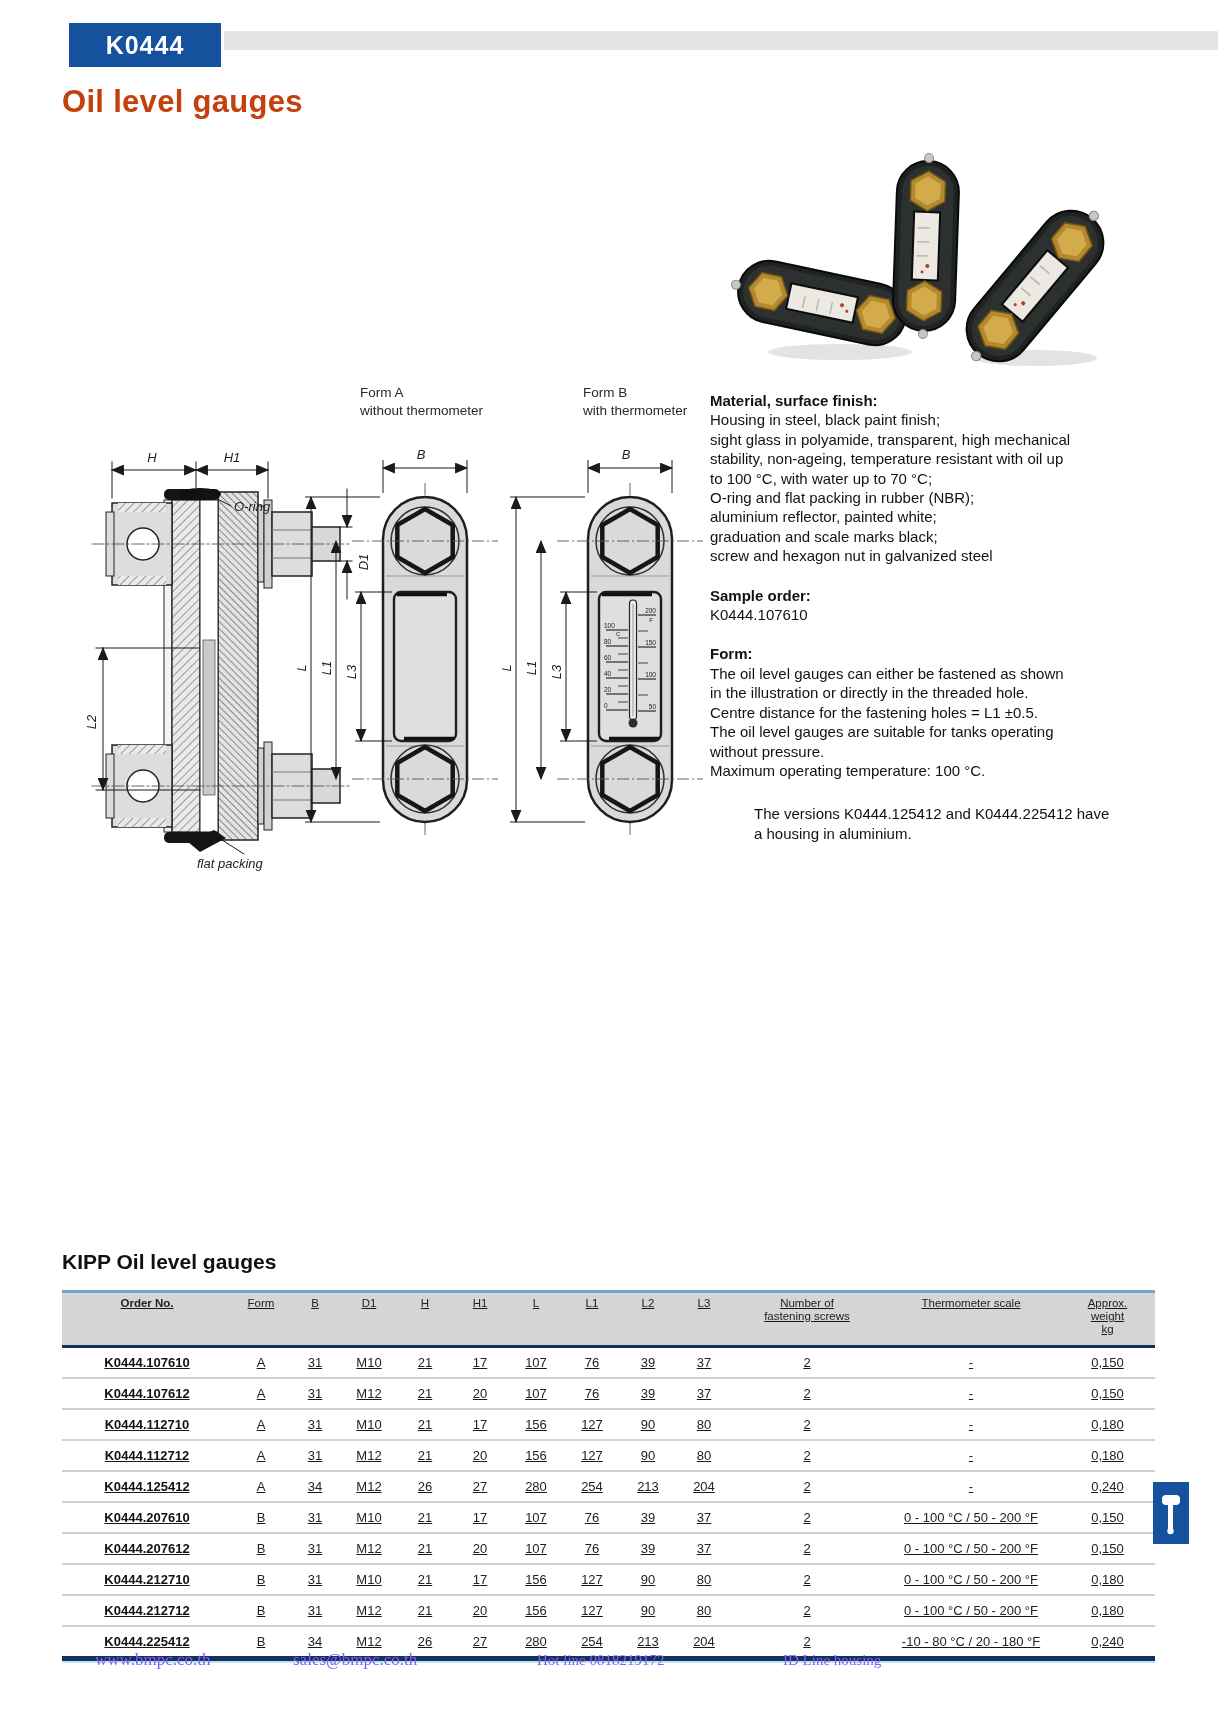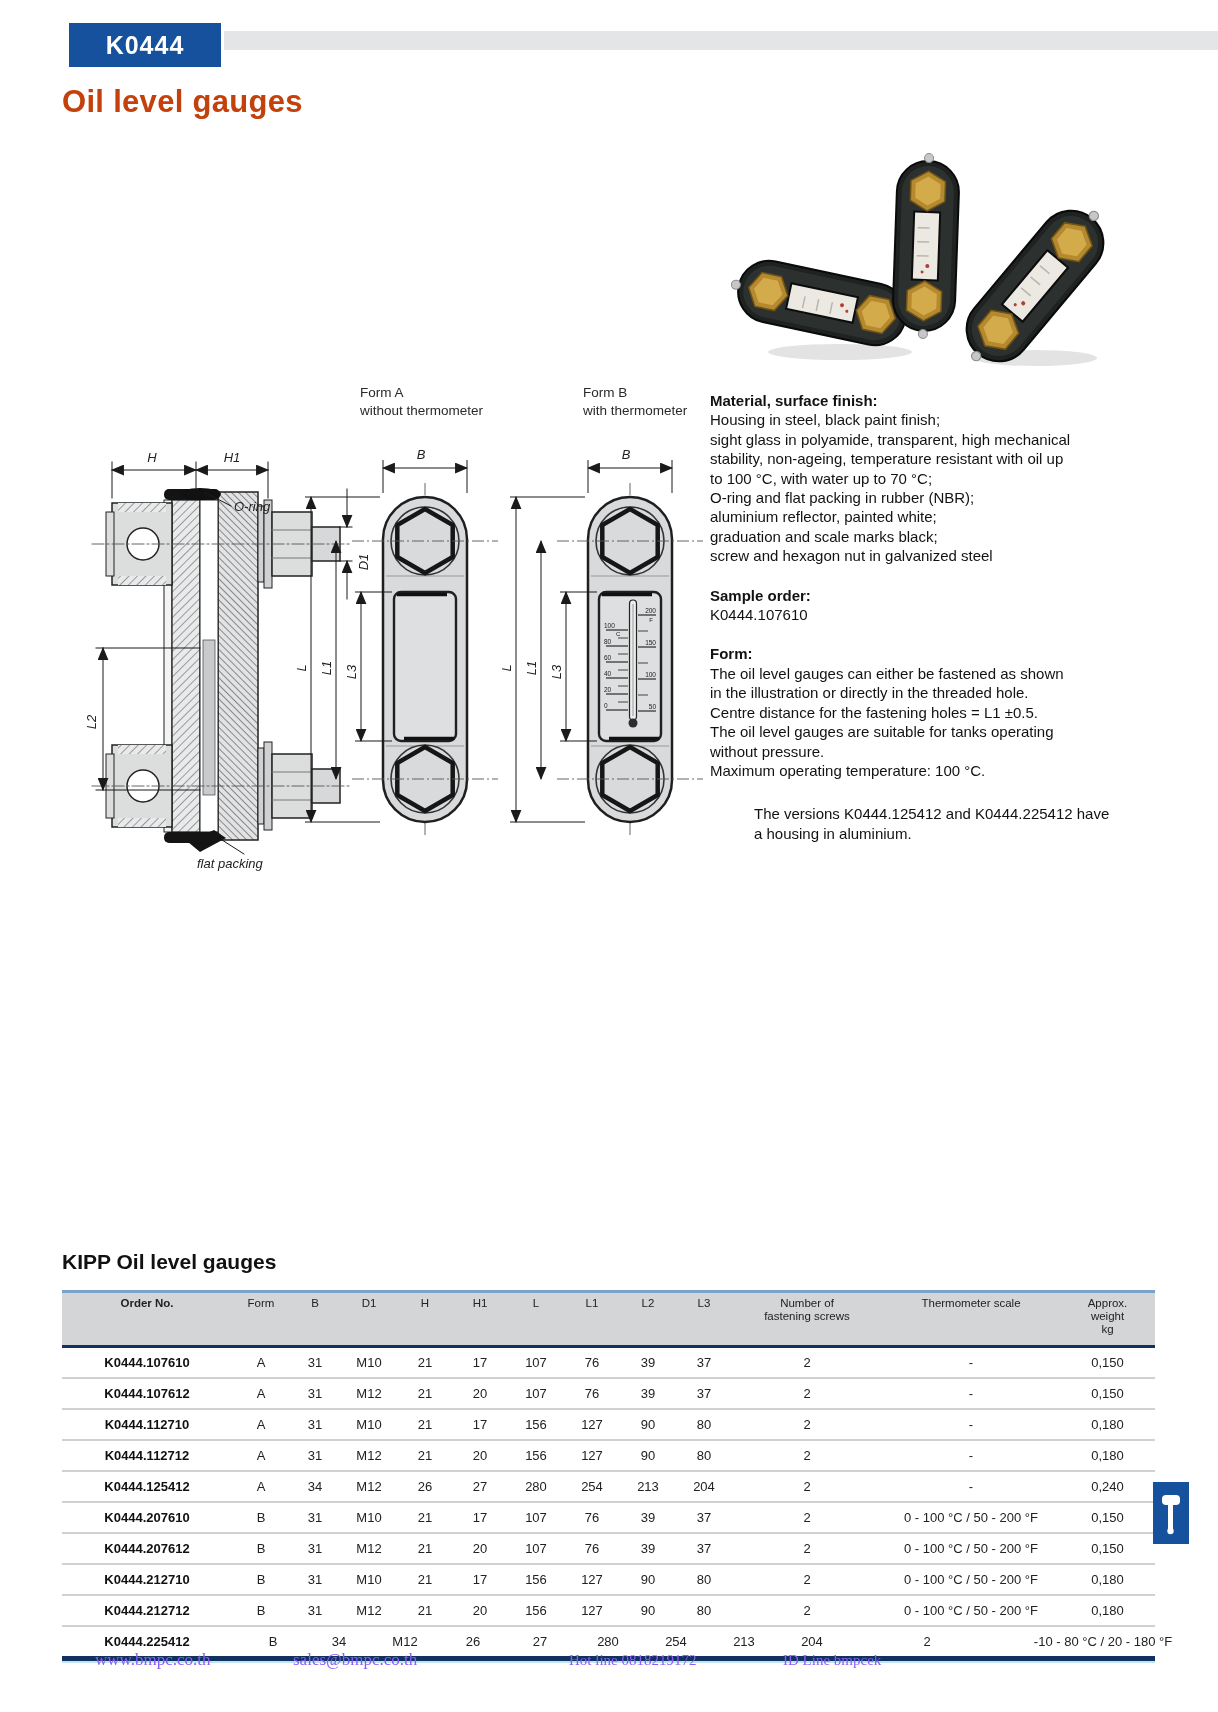"Order No." .tbl { text-decoration: none -> underline }
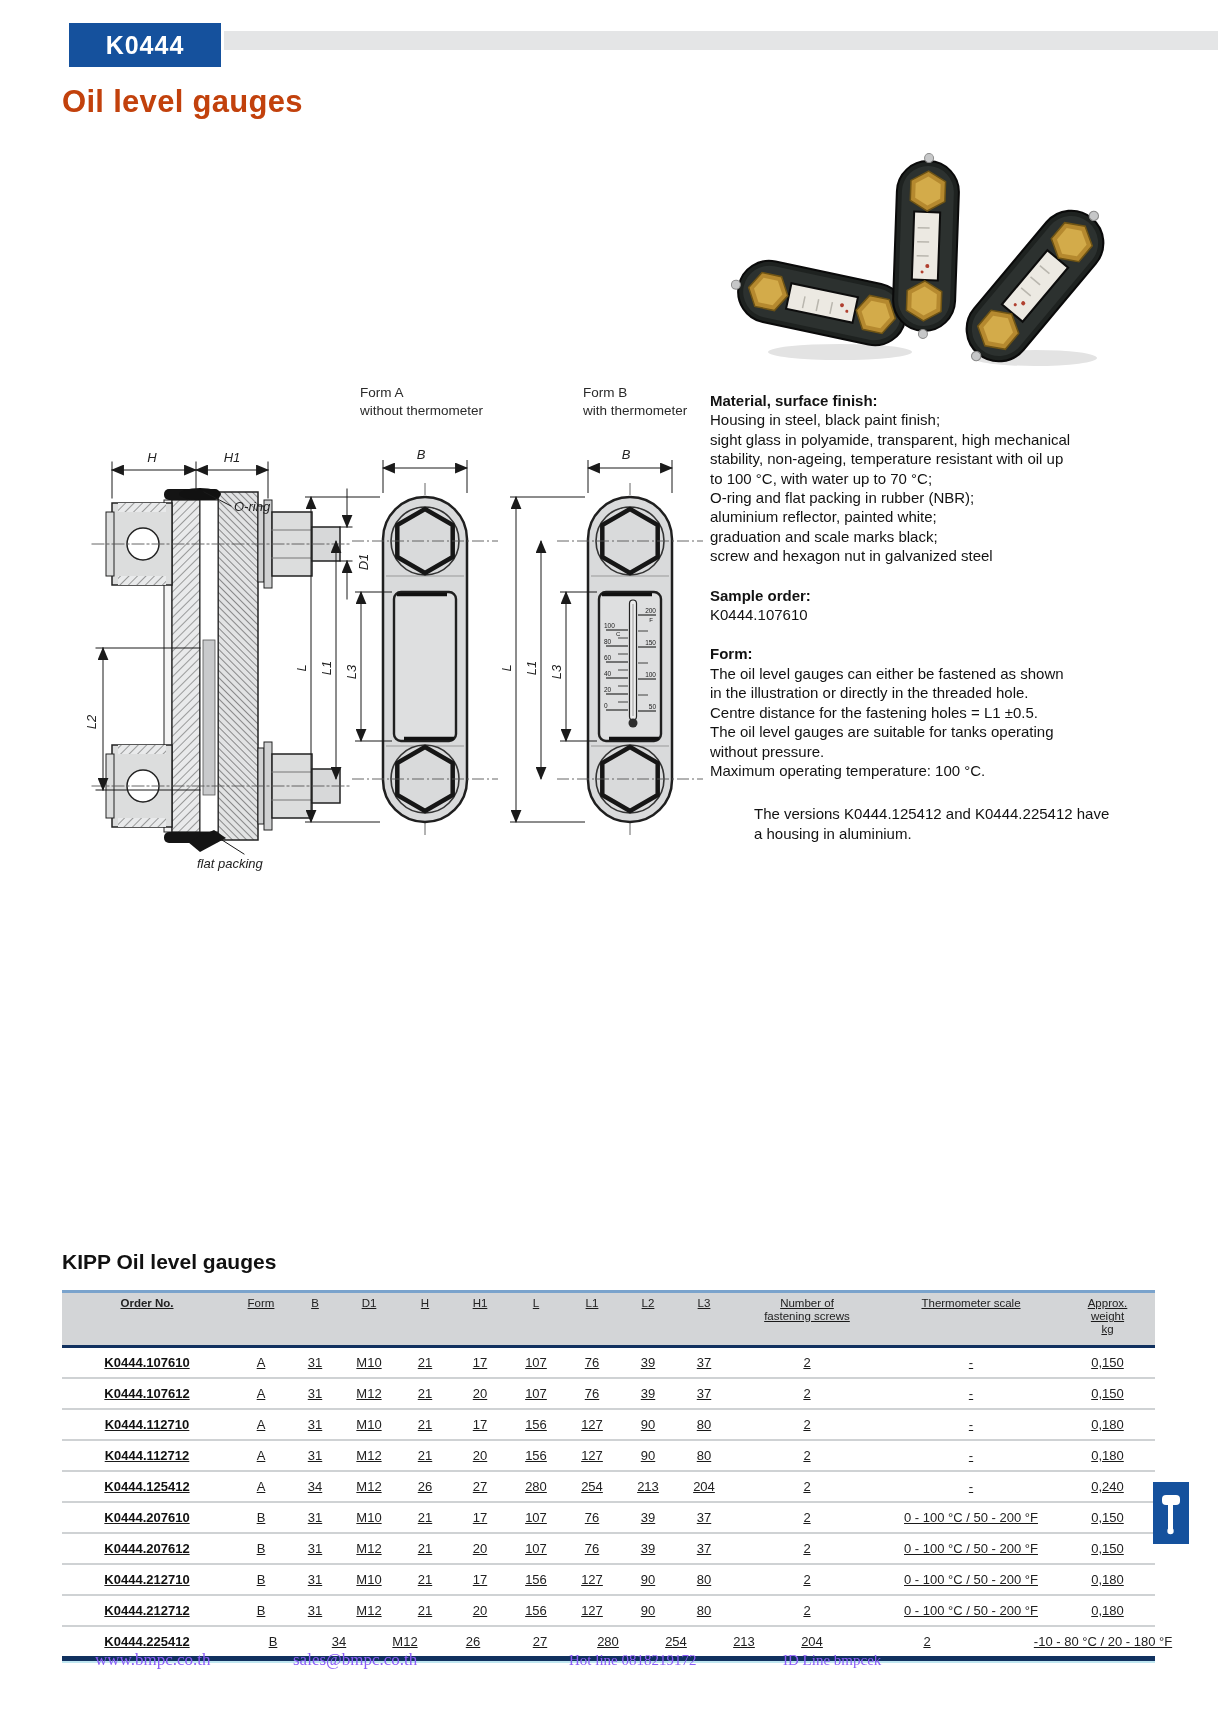"K0444.225412" .trow:last-child { gap: 12px -> none }
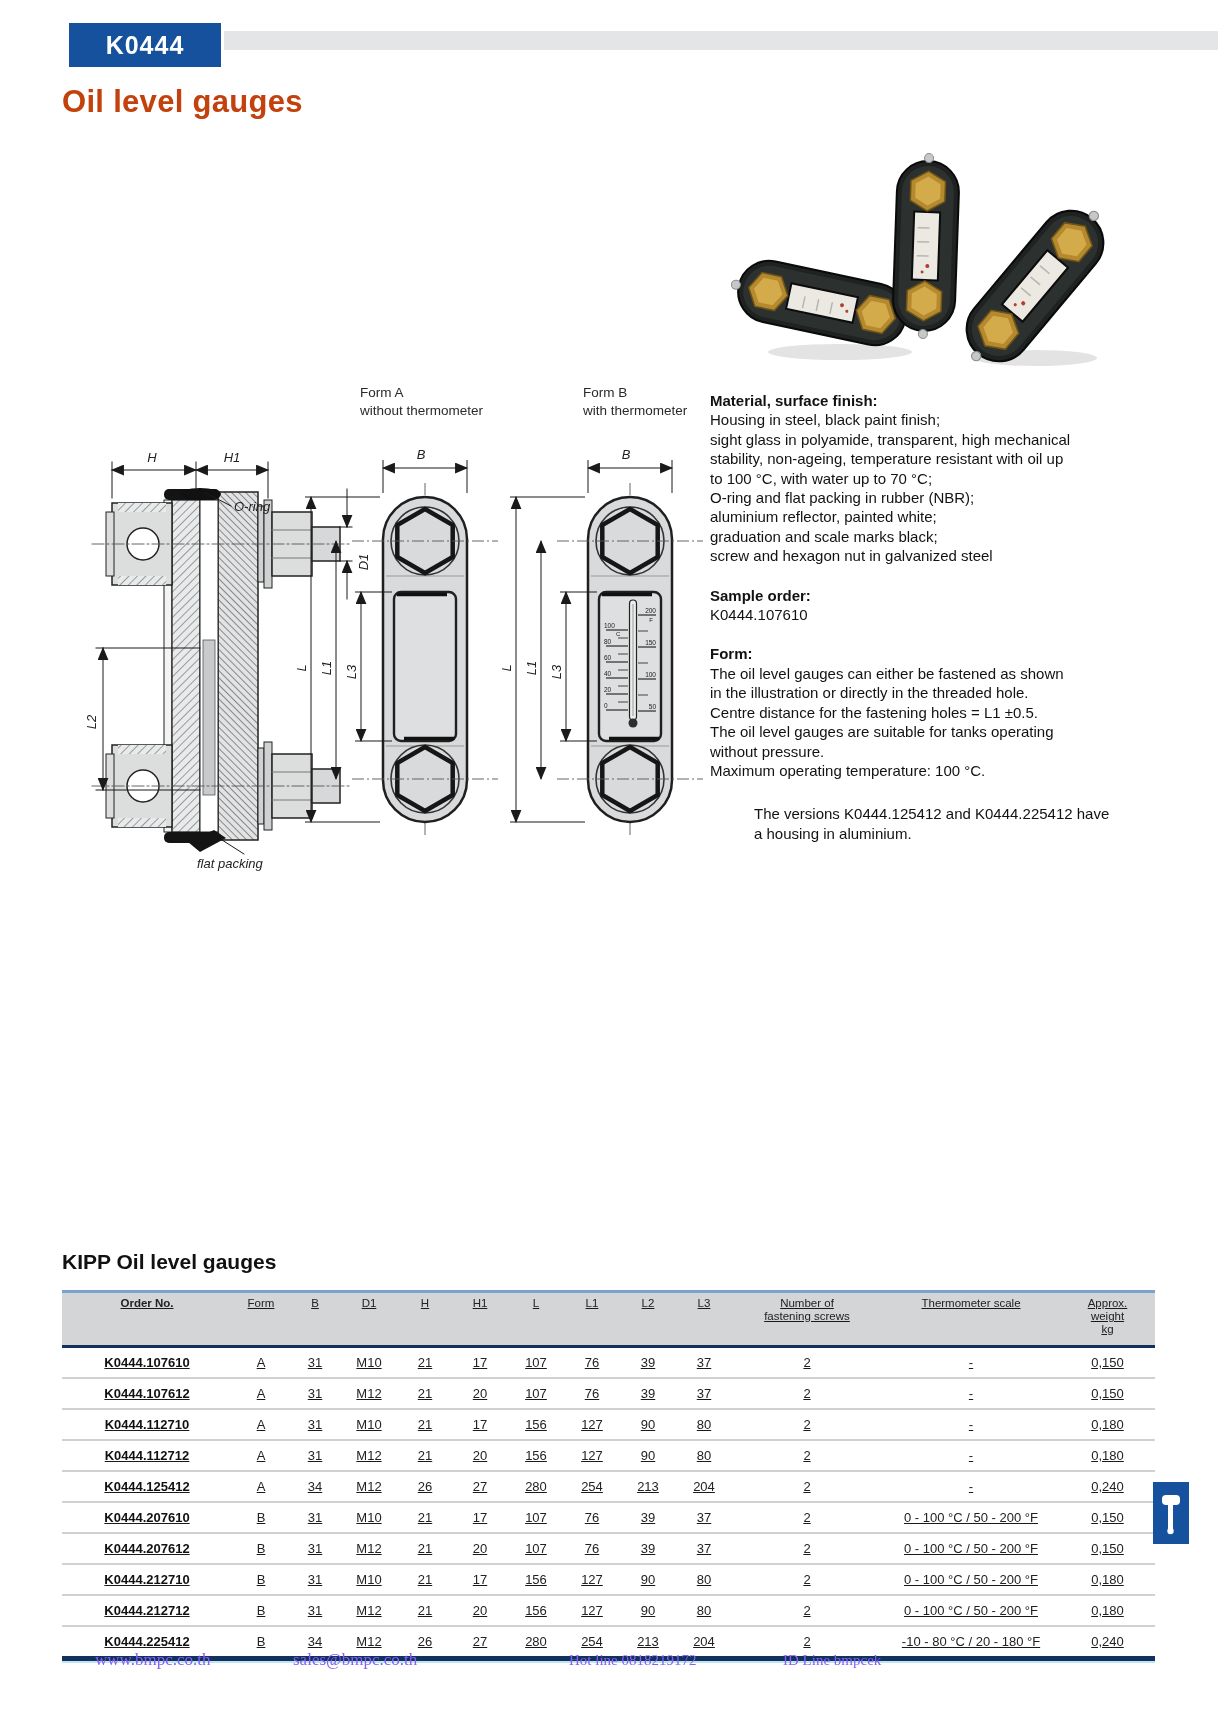"Hot line 0818219172" .f-hot { margin-left: 32px -> none }
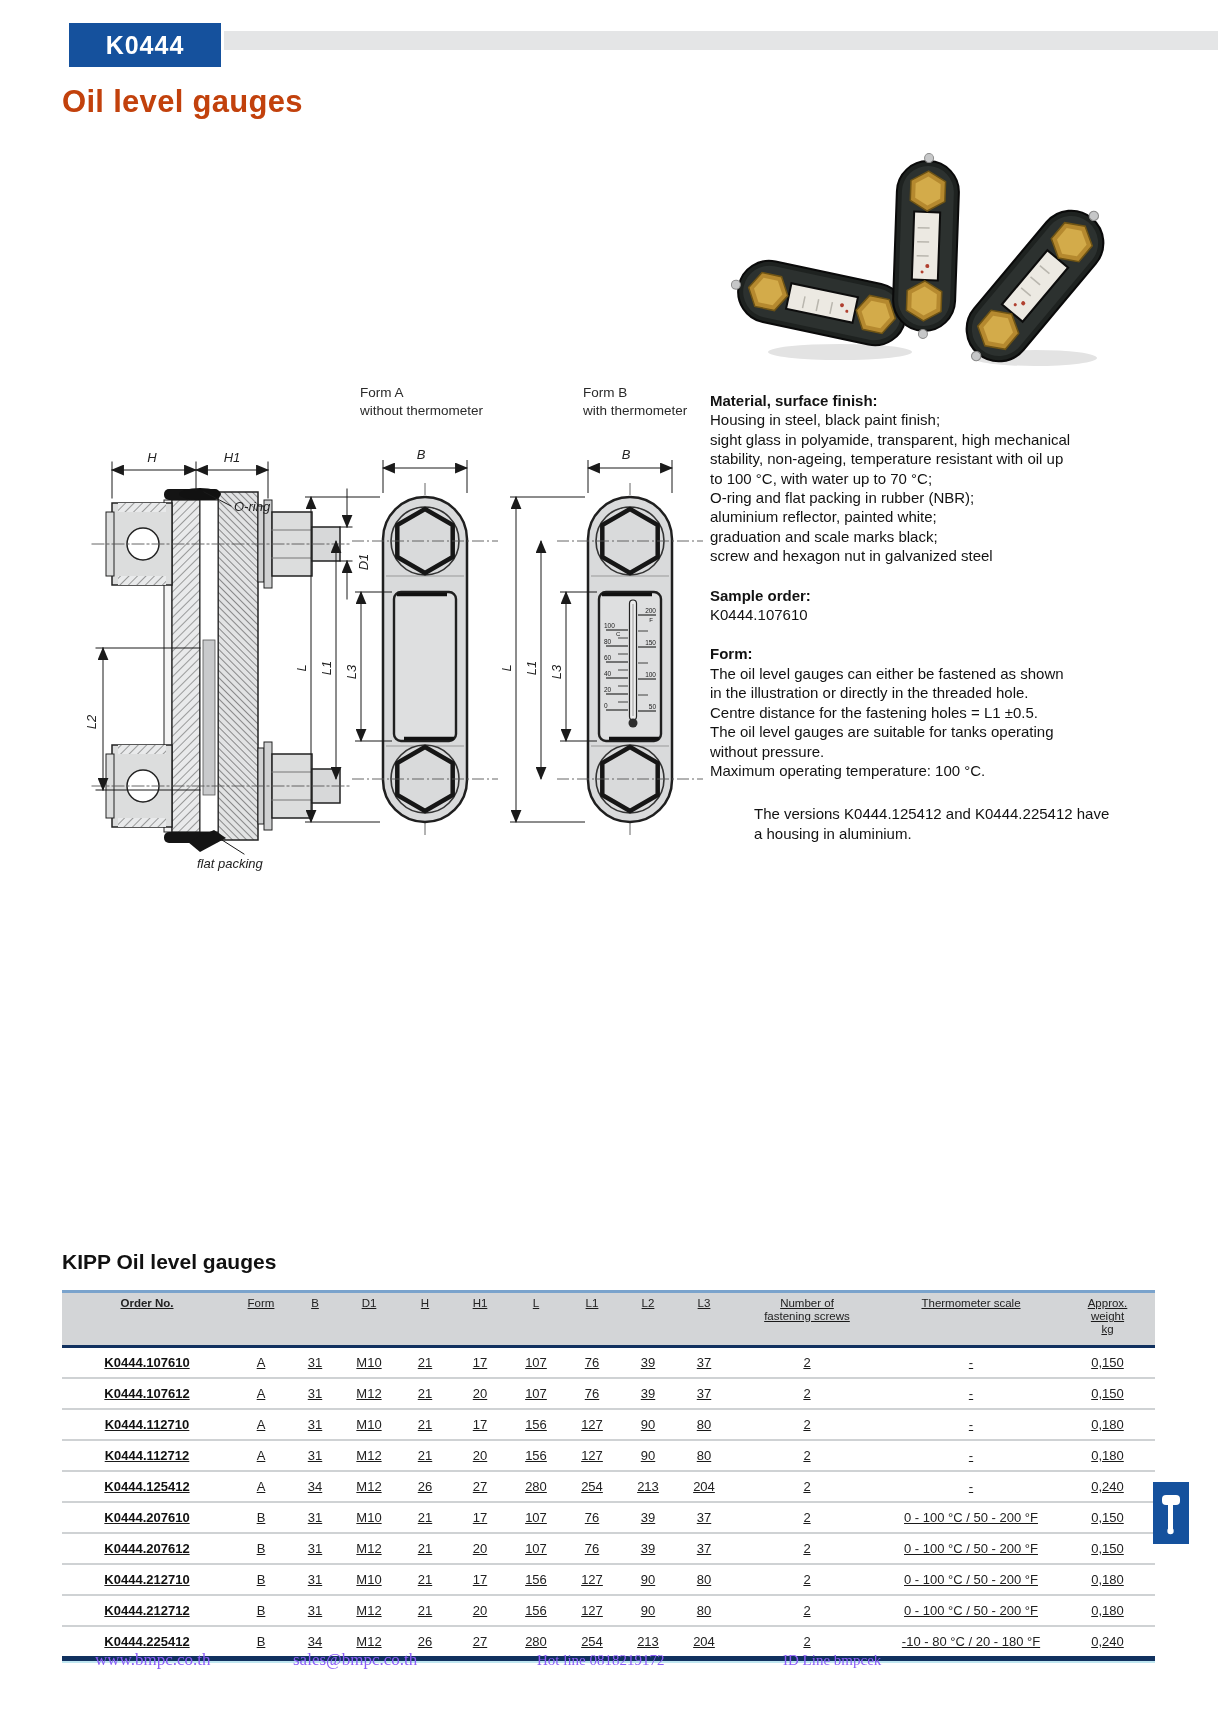"ID Line bmpcek" div.abs { text: bmpcek -> housing }
